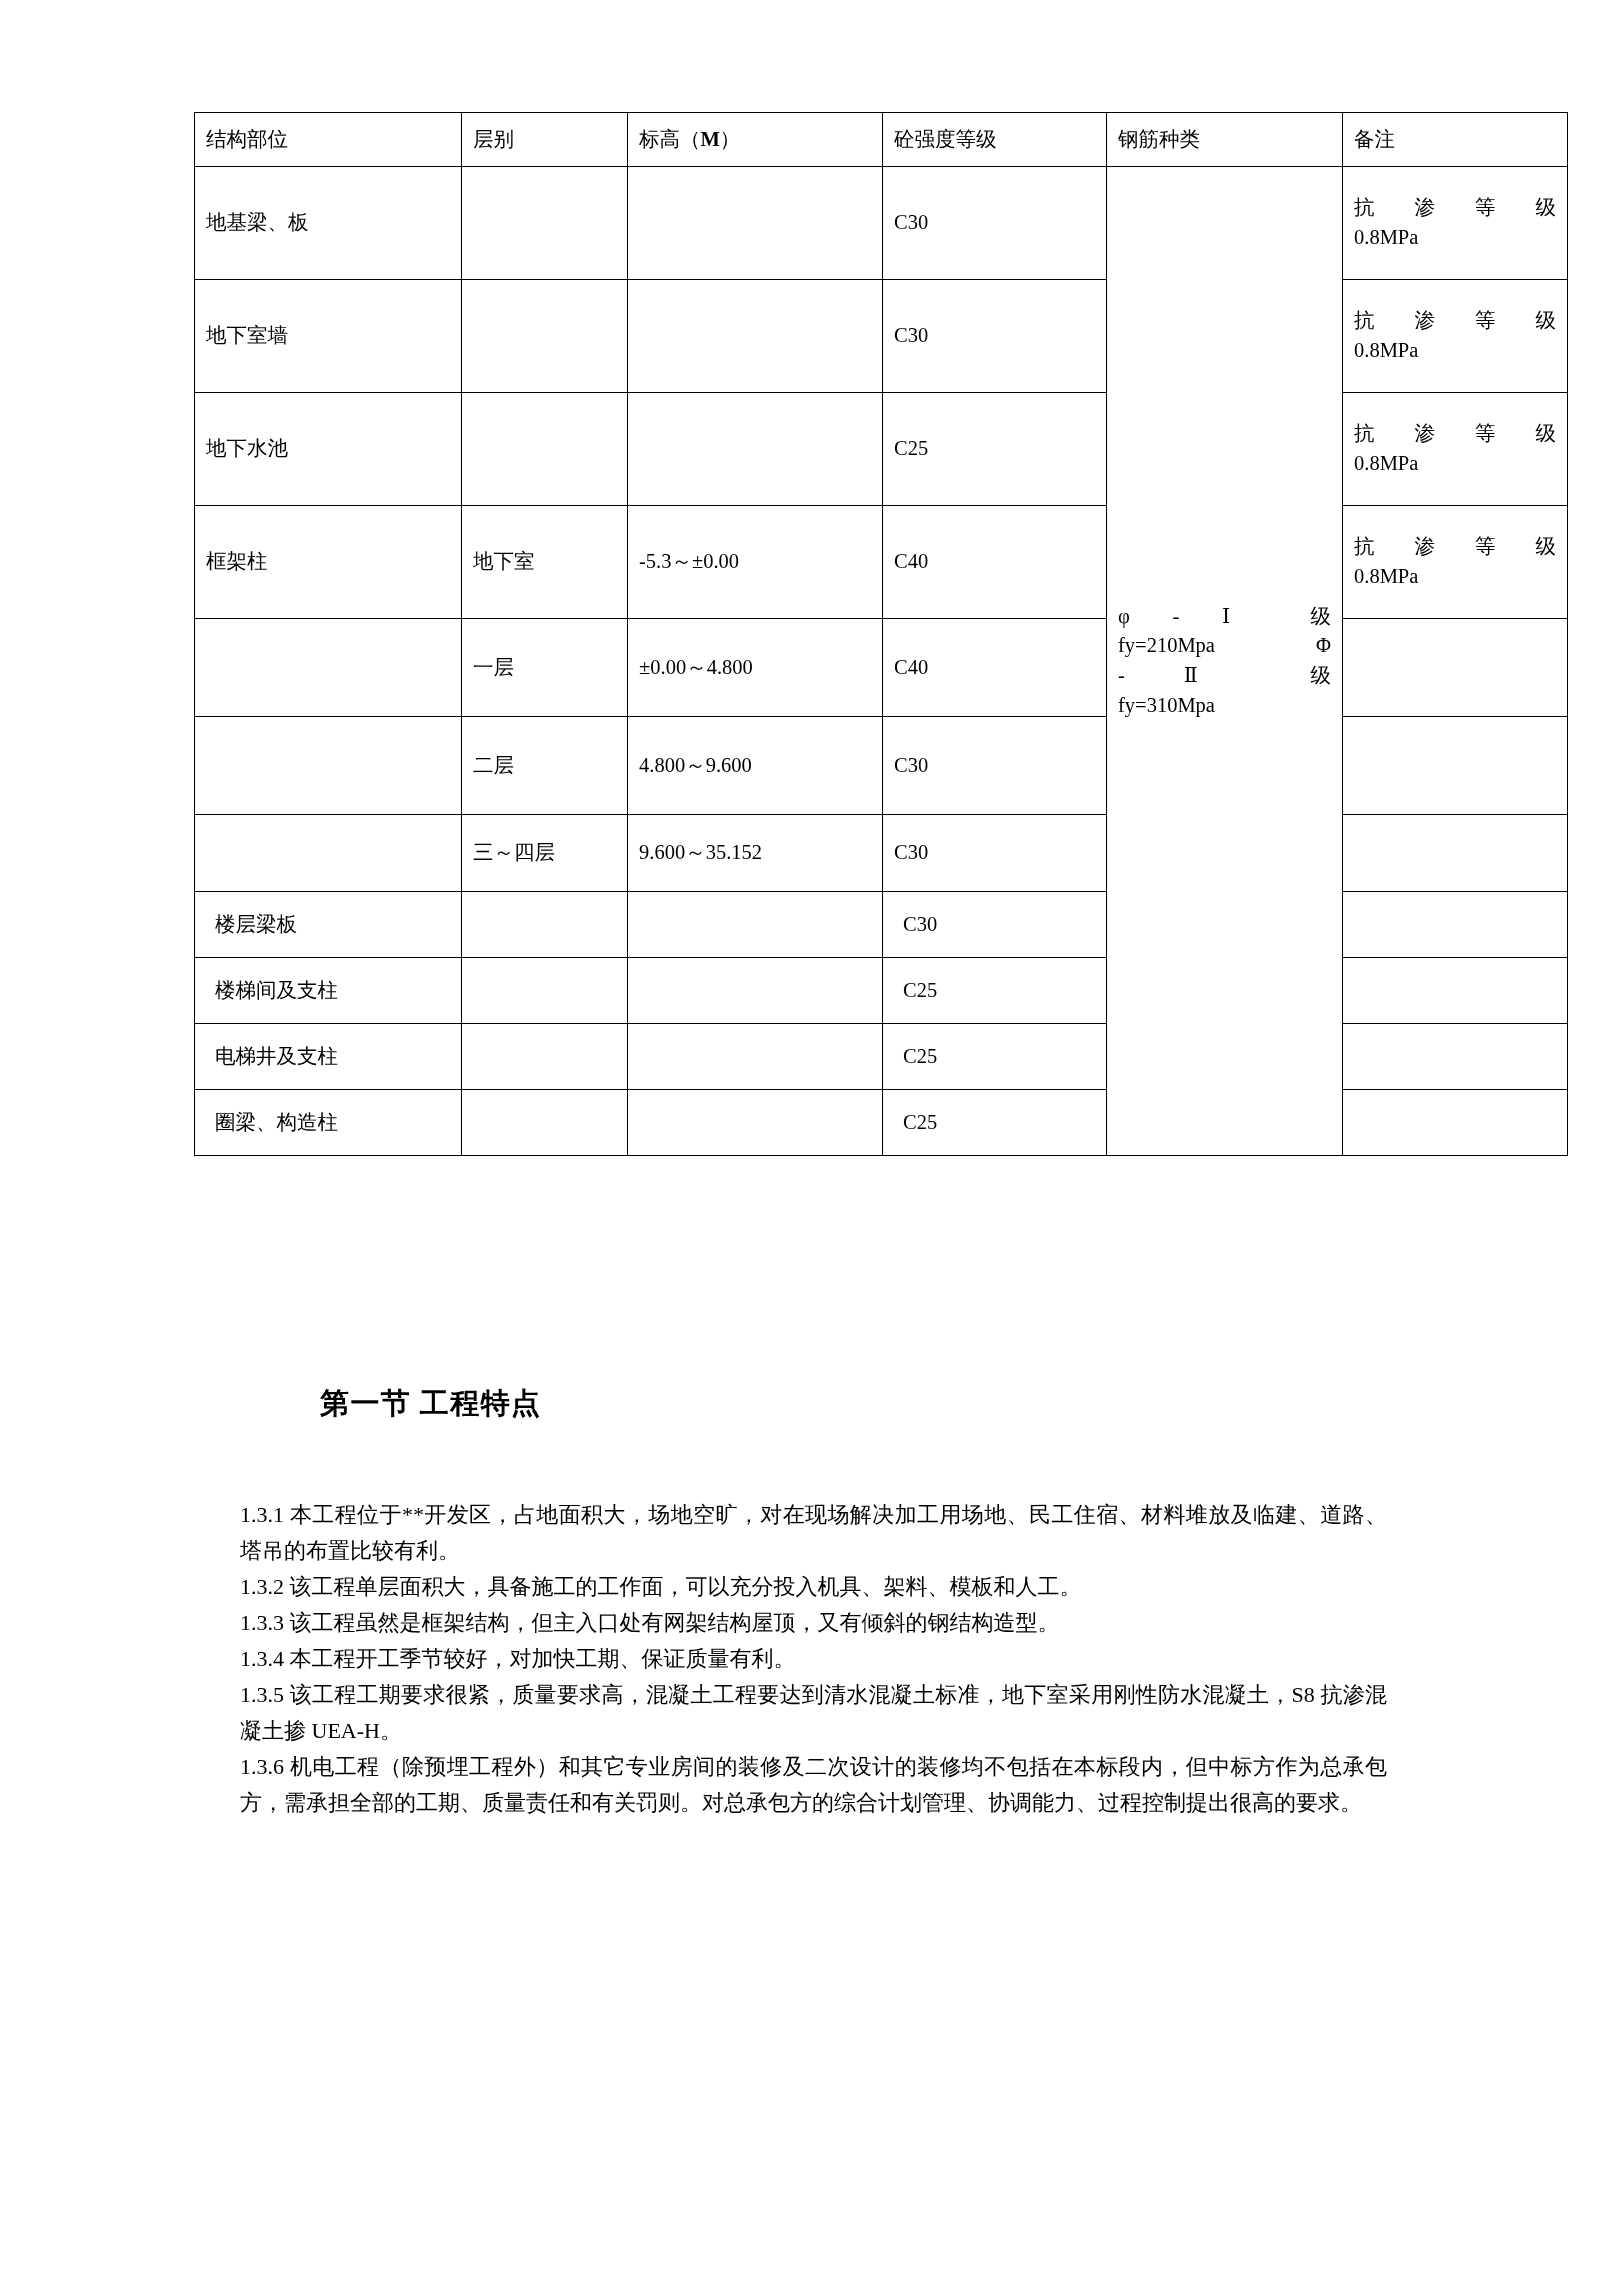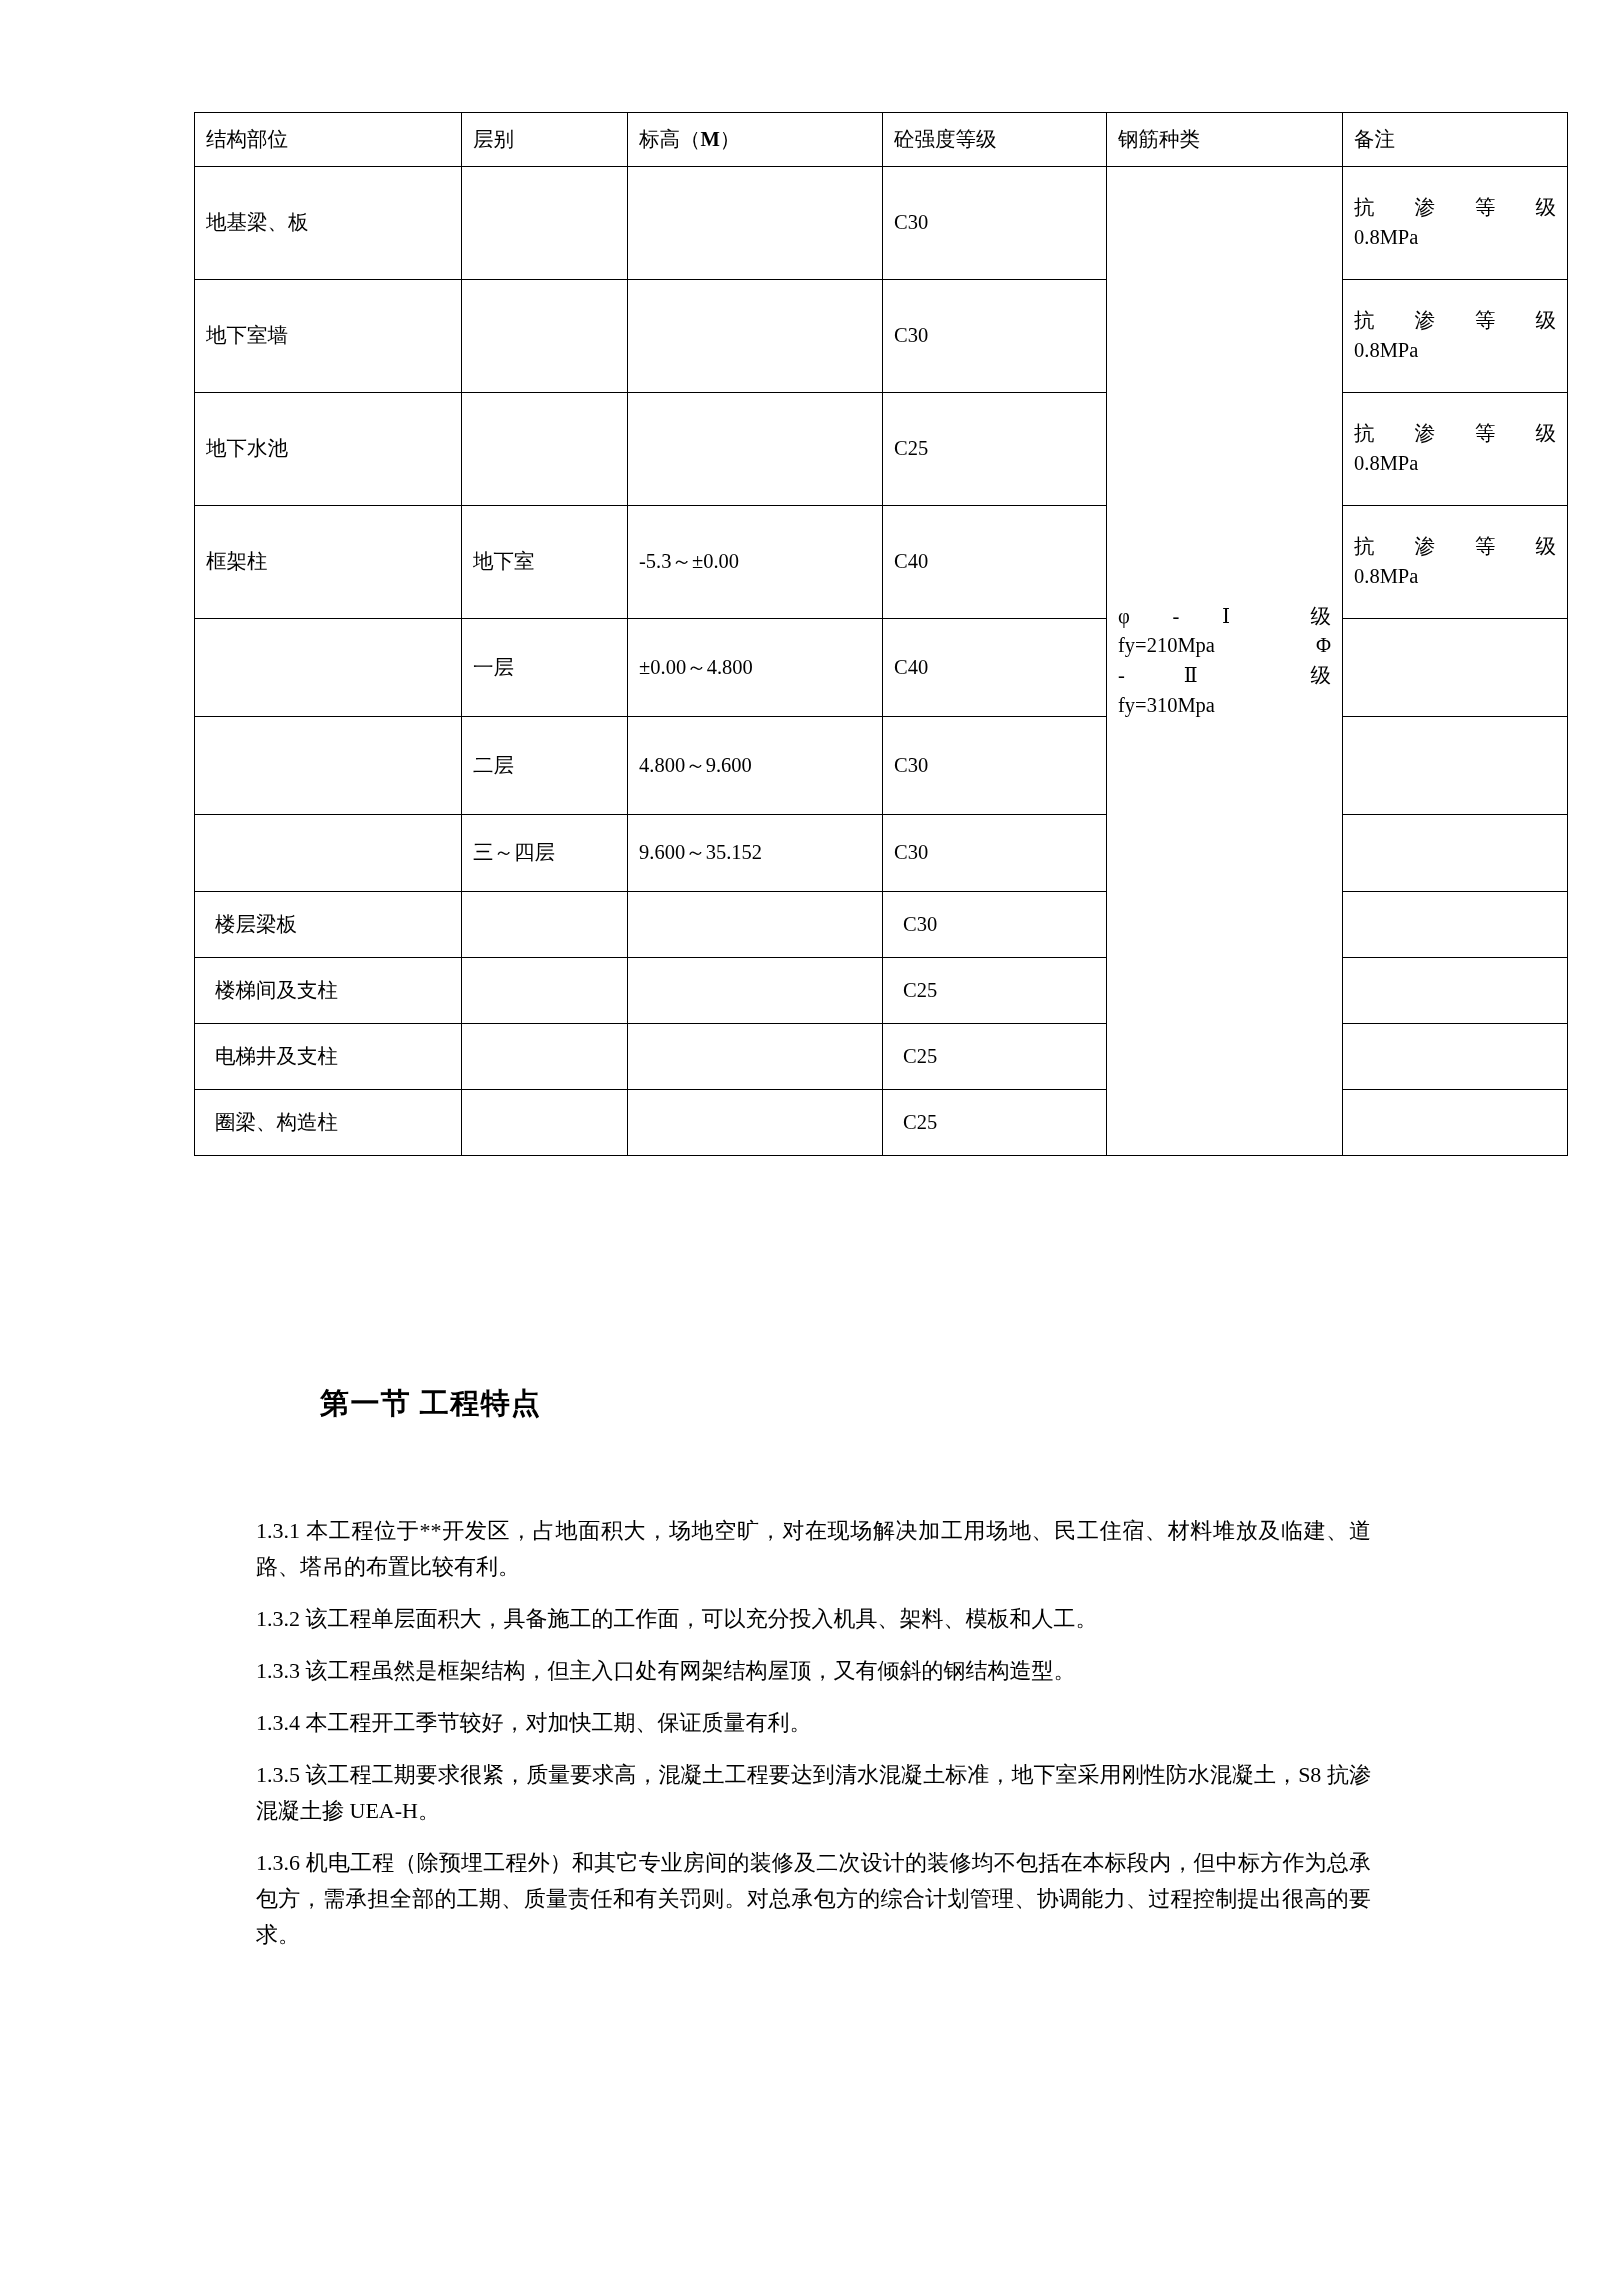"1.3.1" .para { margin: 16px -> 0 }
